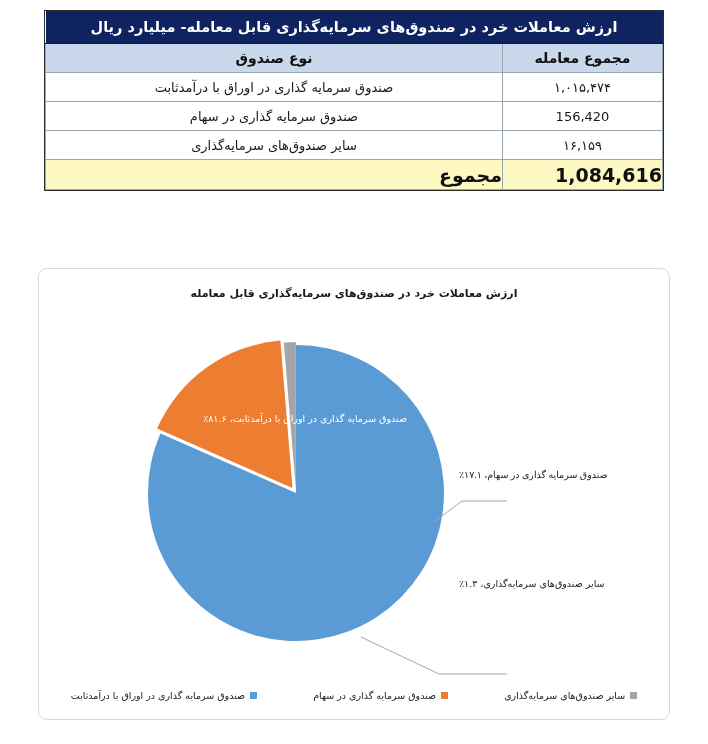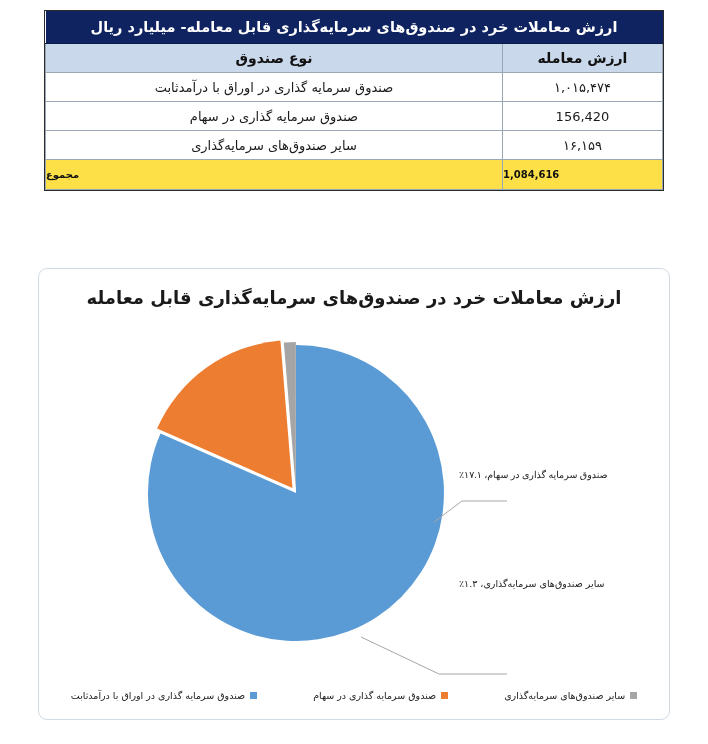"ارزش معامله" td.hdr-cell { text: ارزش -> مجموع }
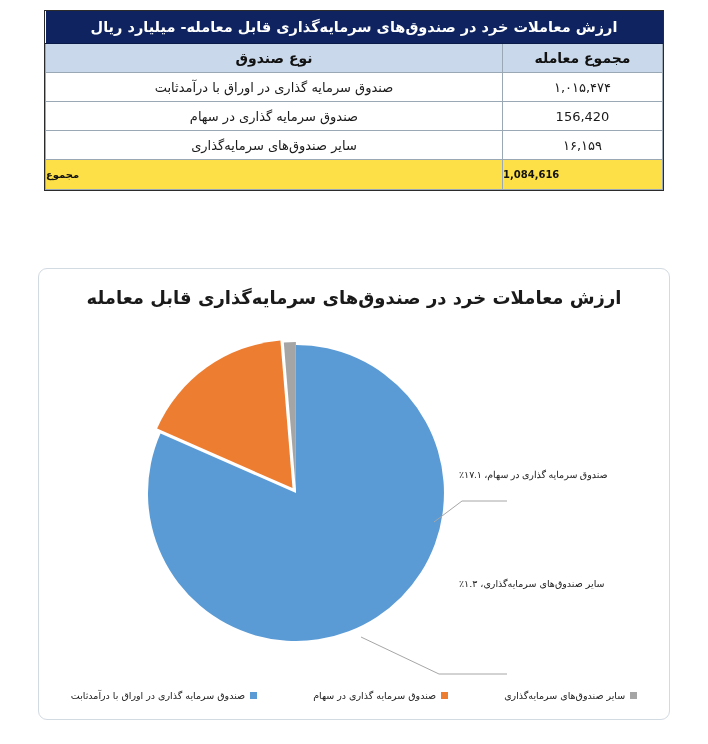"مجموع" .total-cell { background: #fde047 -> #fef9c3; font-size: 10px -> 19px; text-align: left -> right }
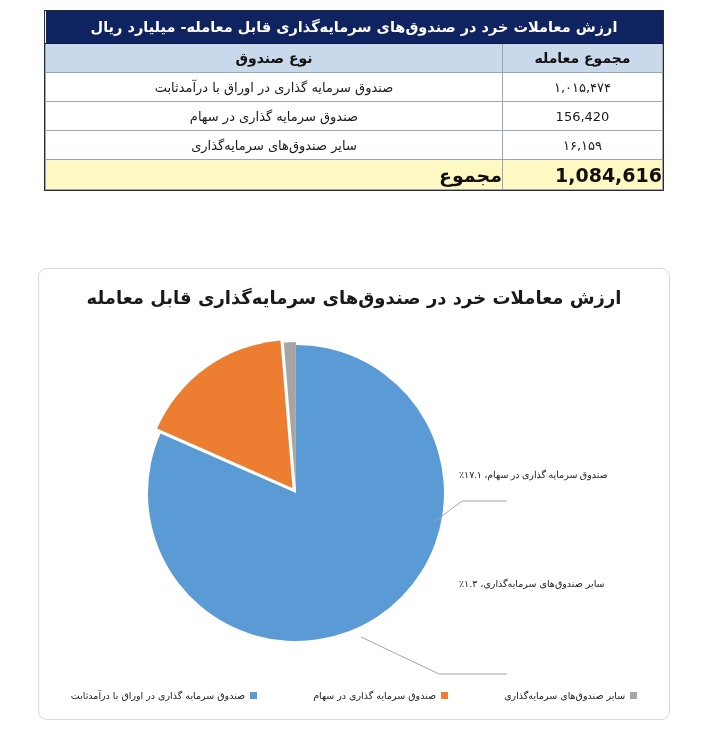"ارزش معاملات خرد در صندوق‌های سرمایه‌گذاری قابل معامله" .chart-title { font-size: 18px -> 11px }
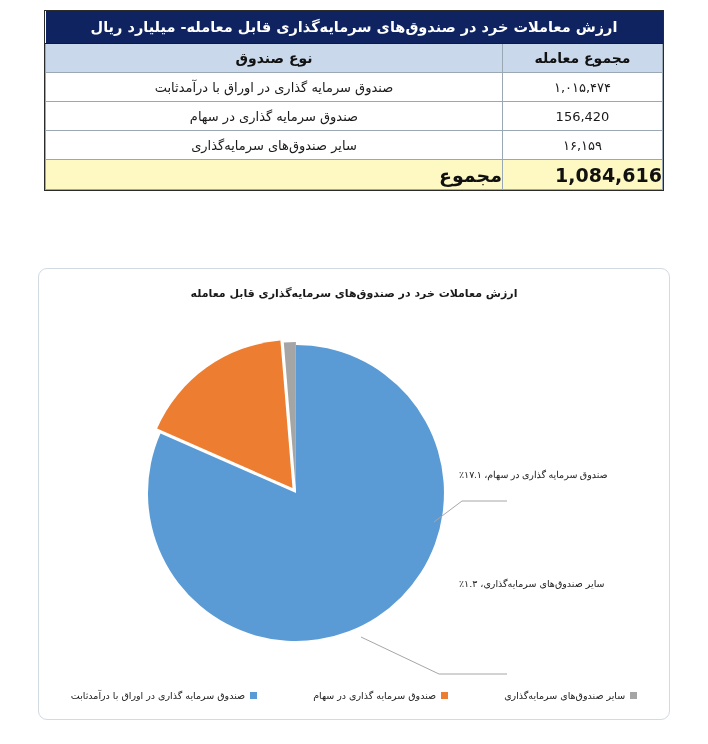"صندوق سرمایه گذاری در اوراق با درآمدثابت،" div.pie-label-inside { html: none -> <div>صندوق سرمایه گذاری در اوراق با درآمدثابت، ۸۱.۶٪</div> }
